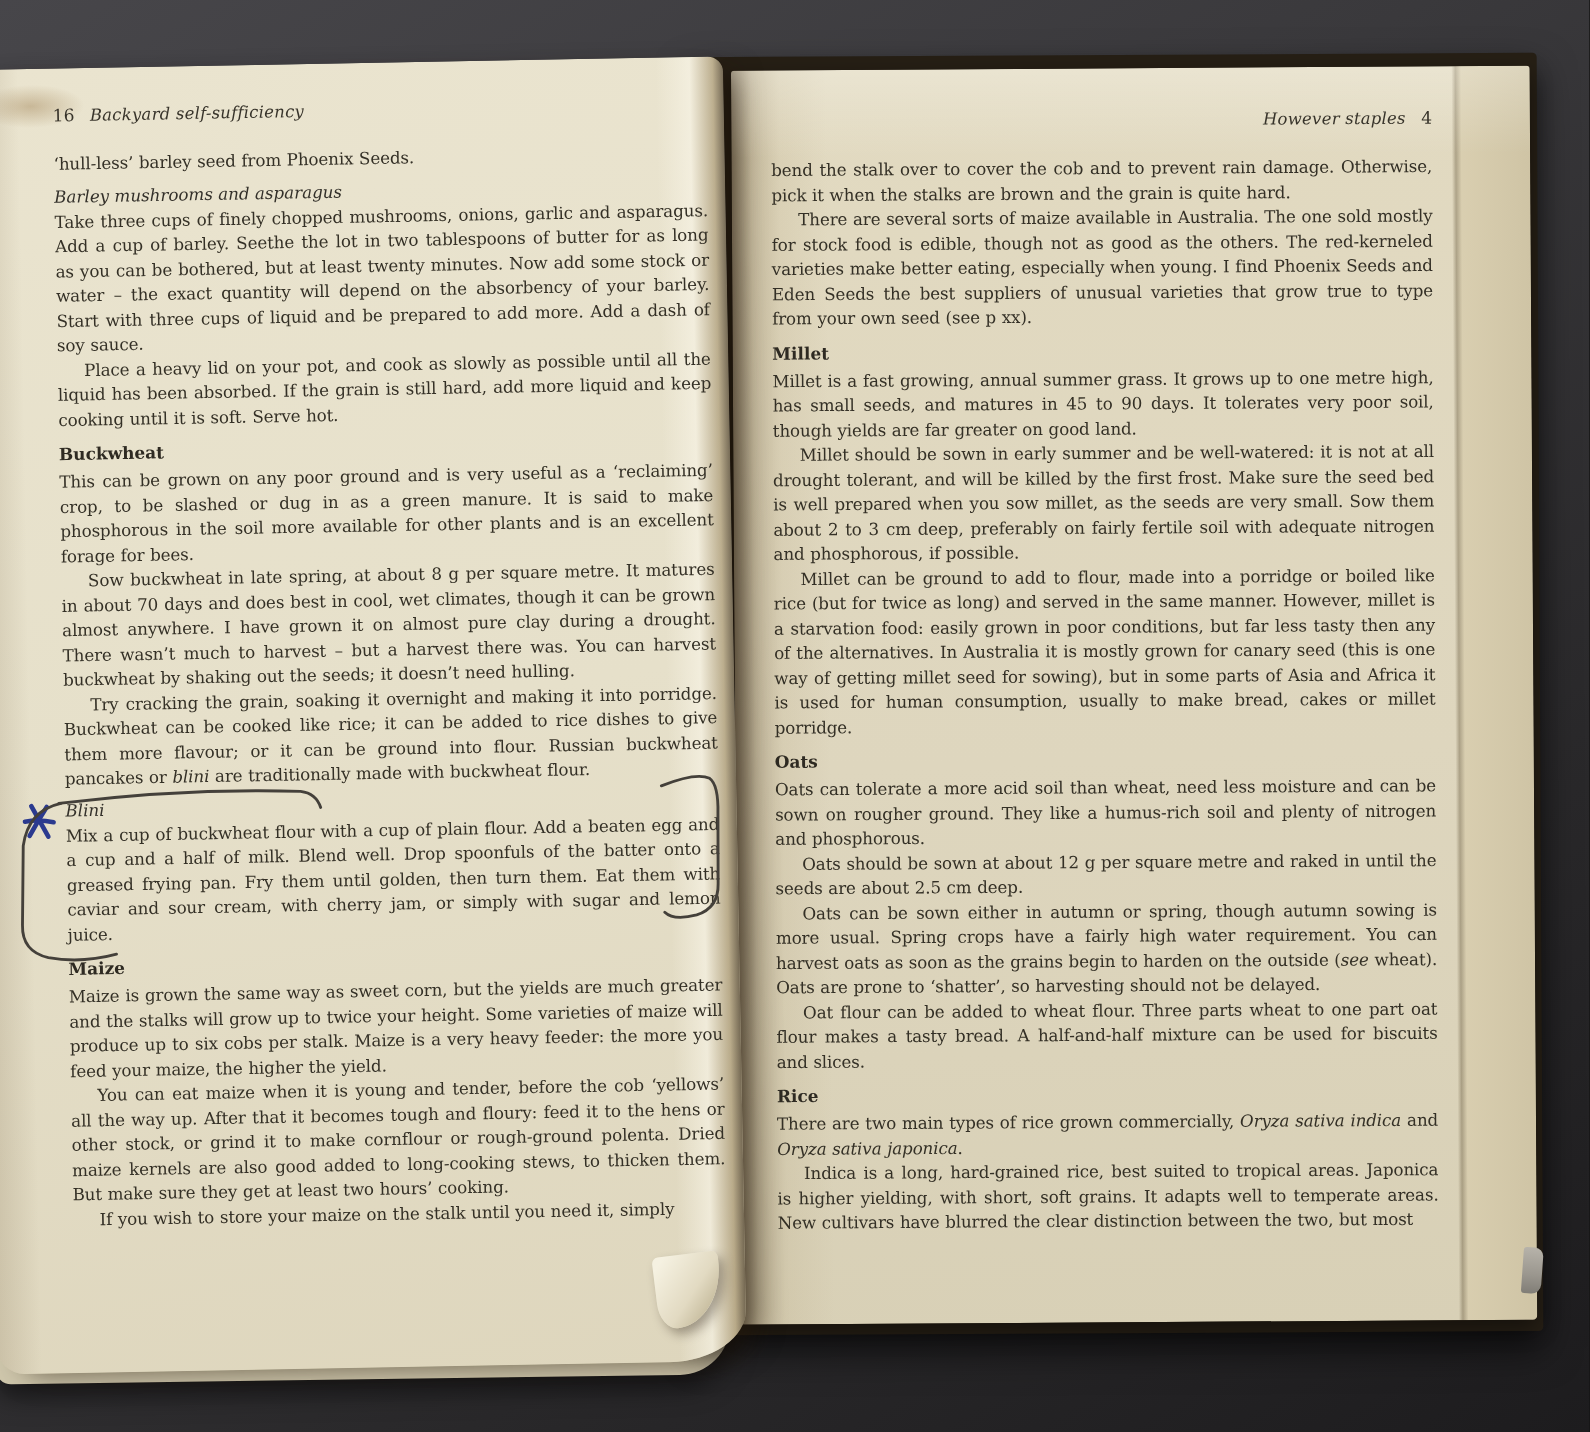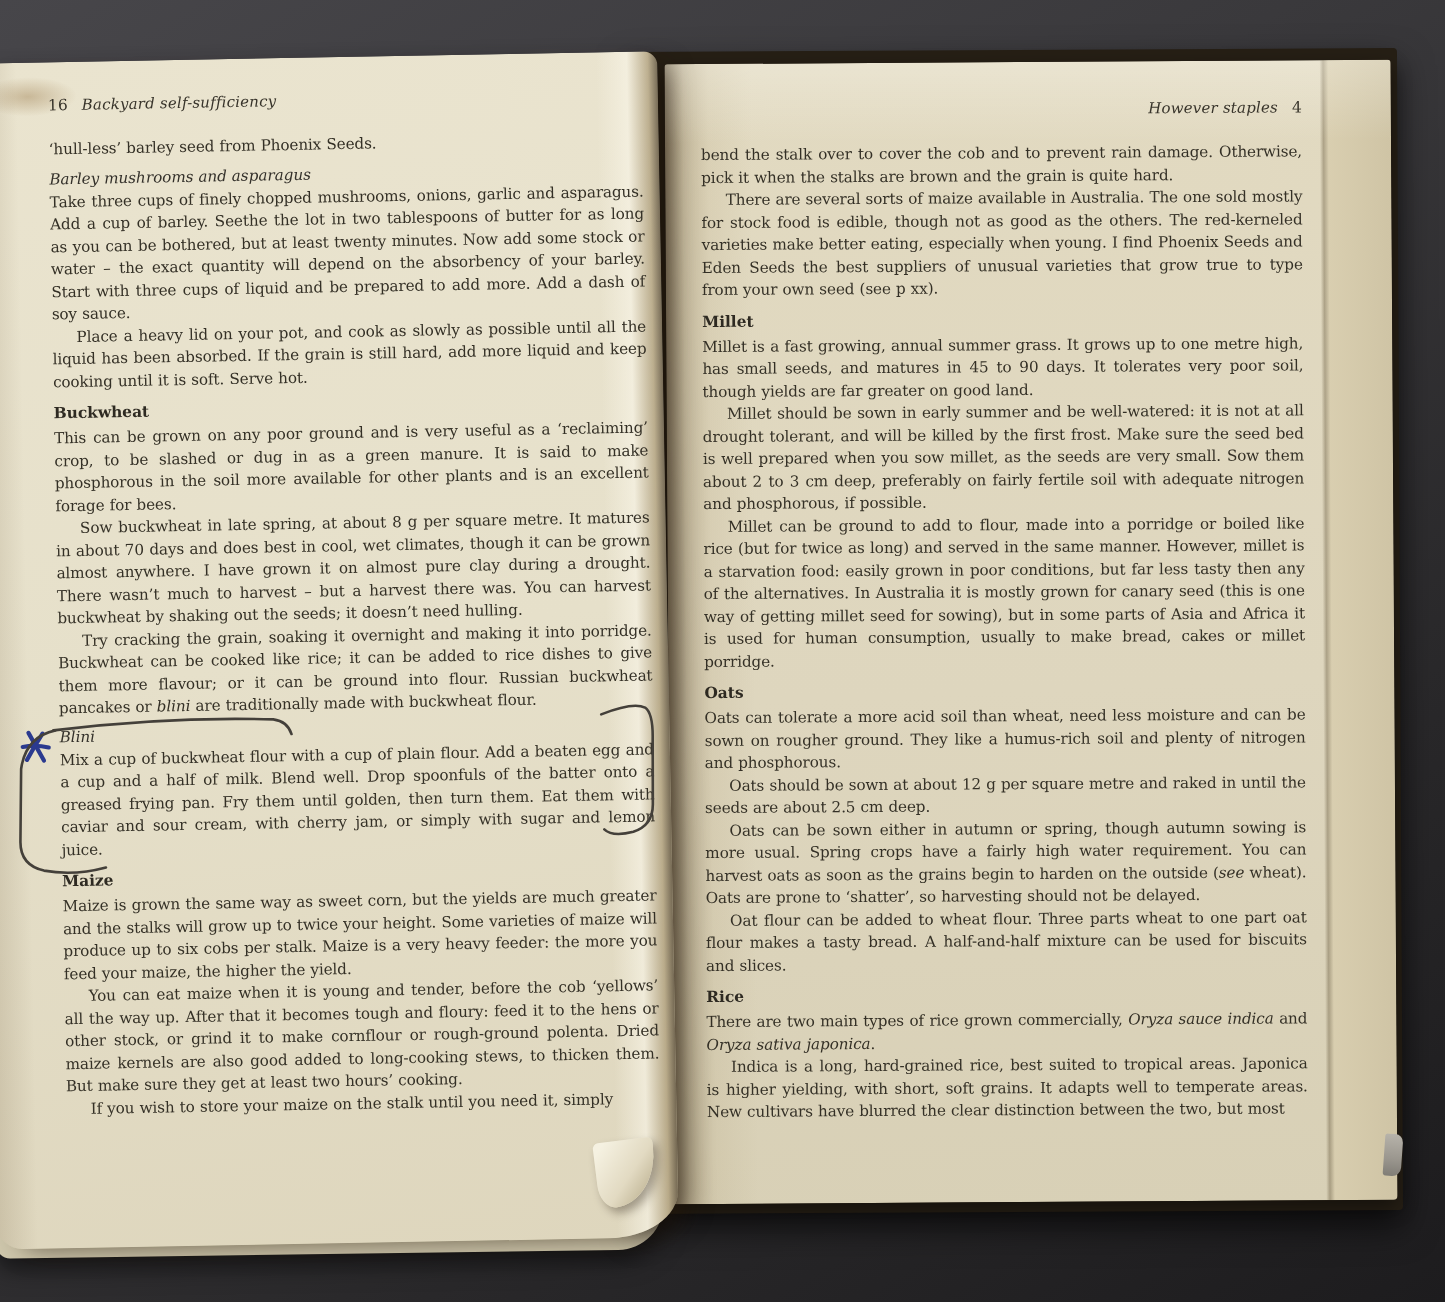"Oryza sauce indica" i { text: sauce -> sativa }
